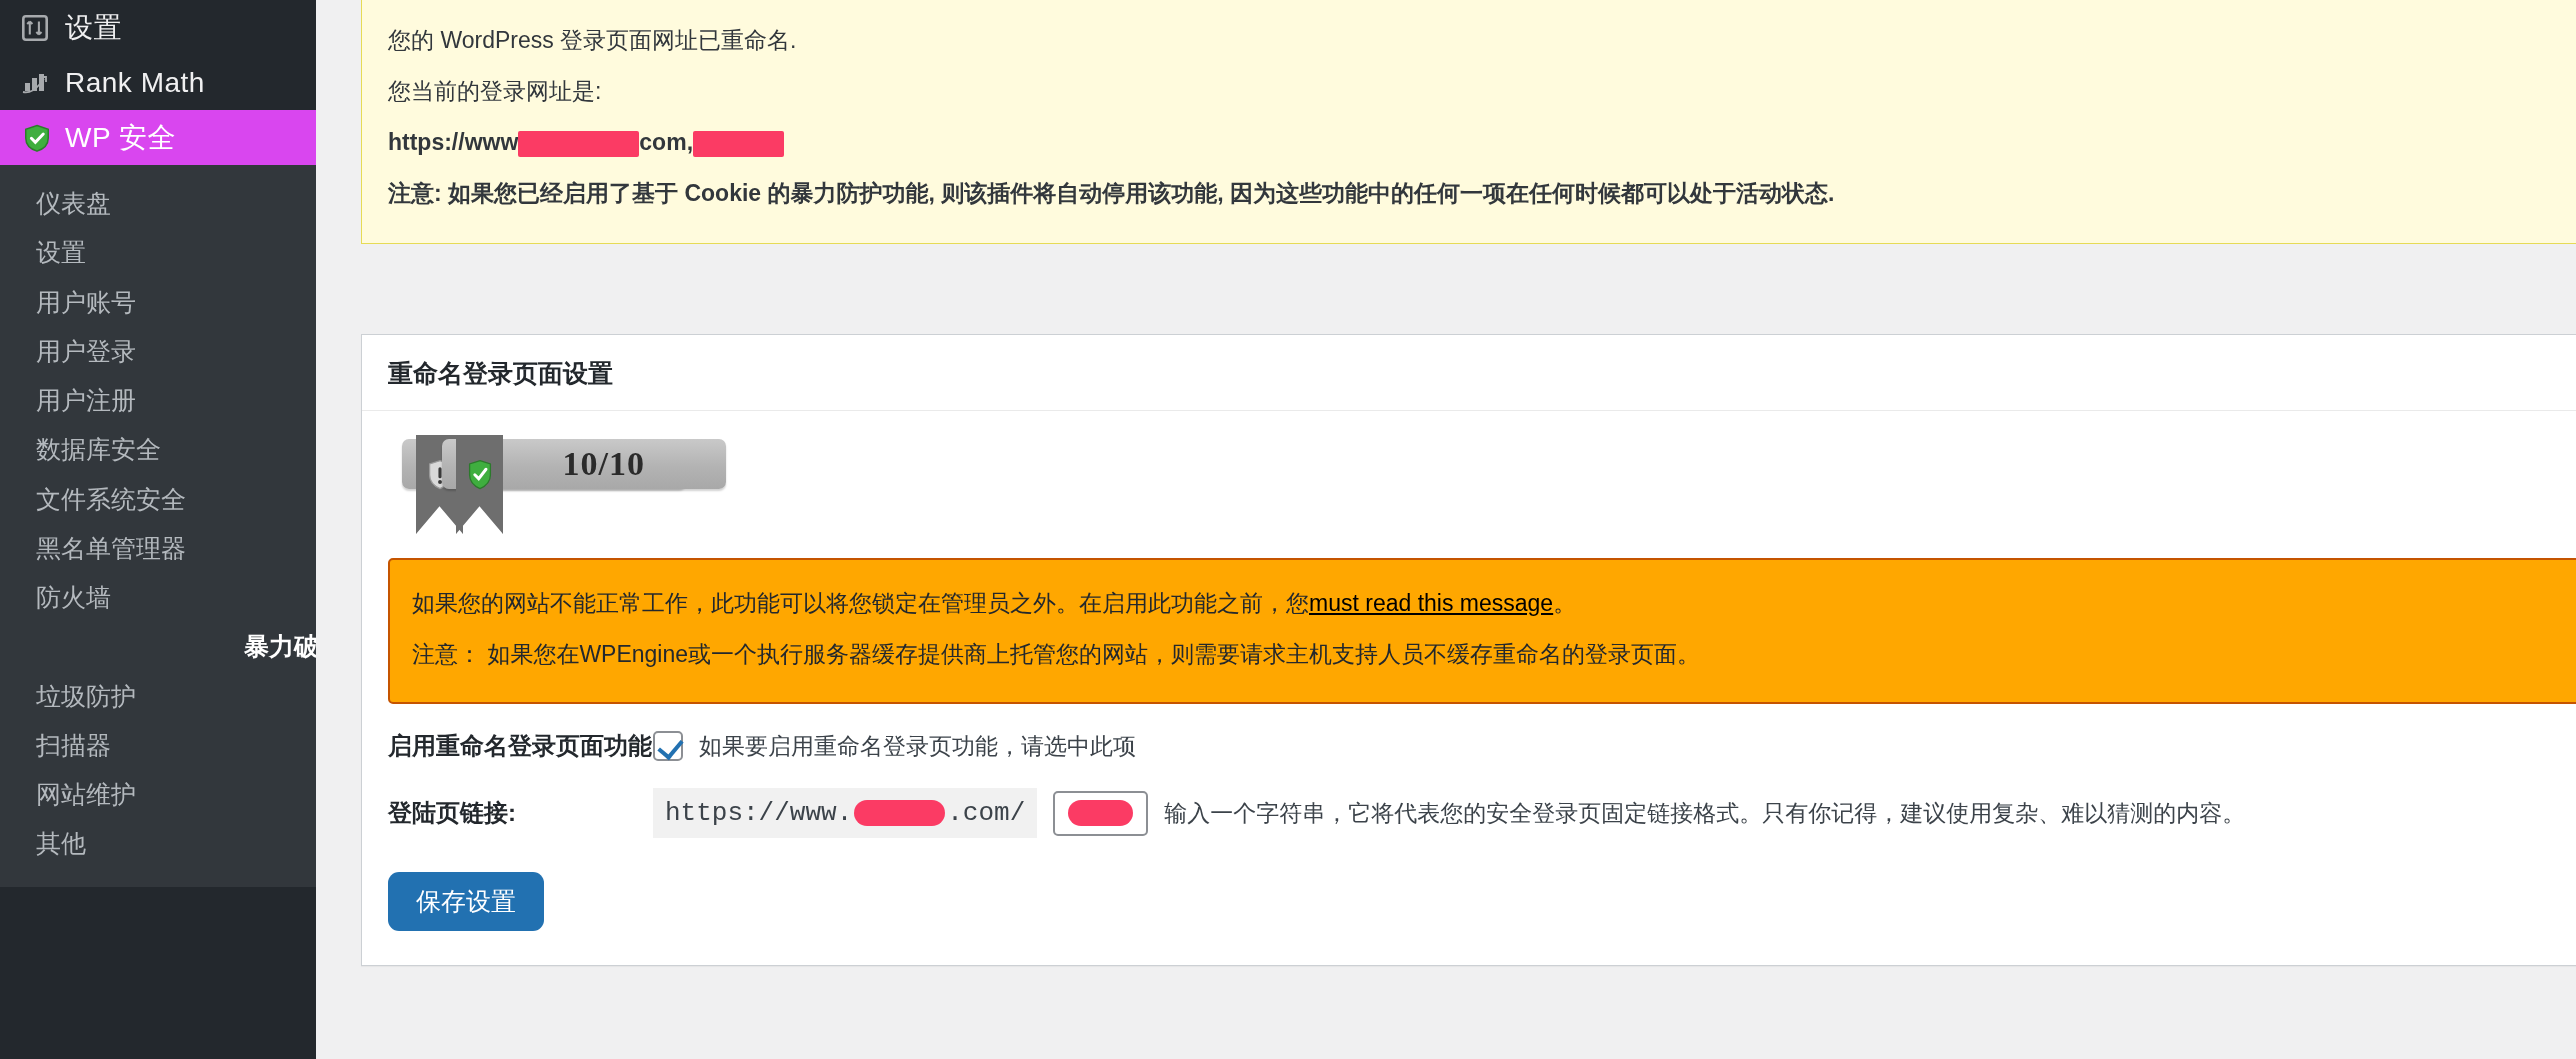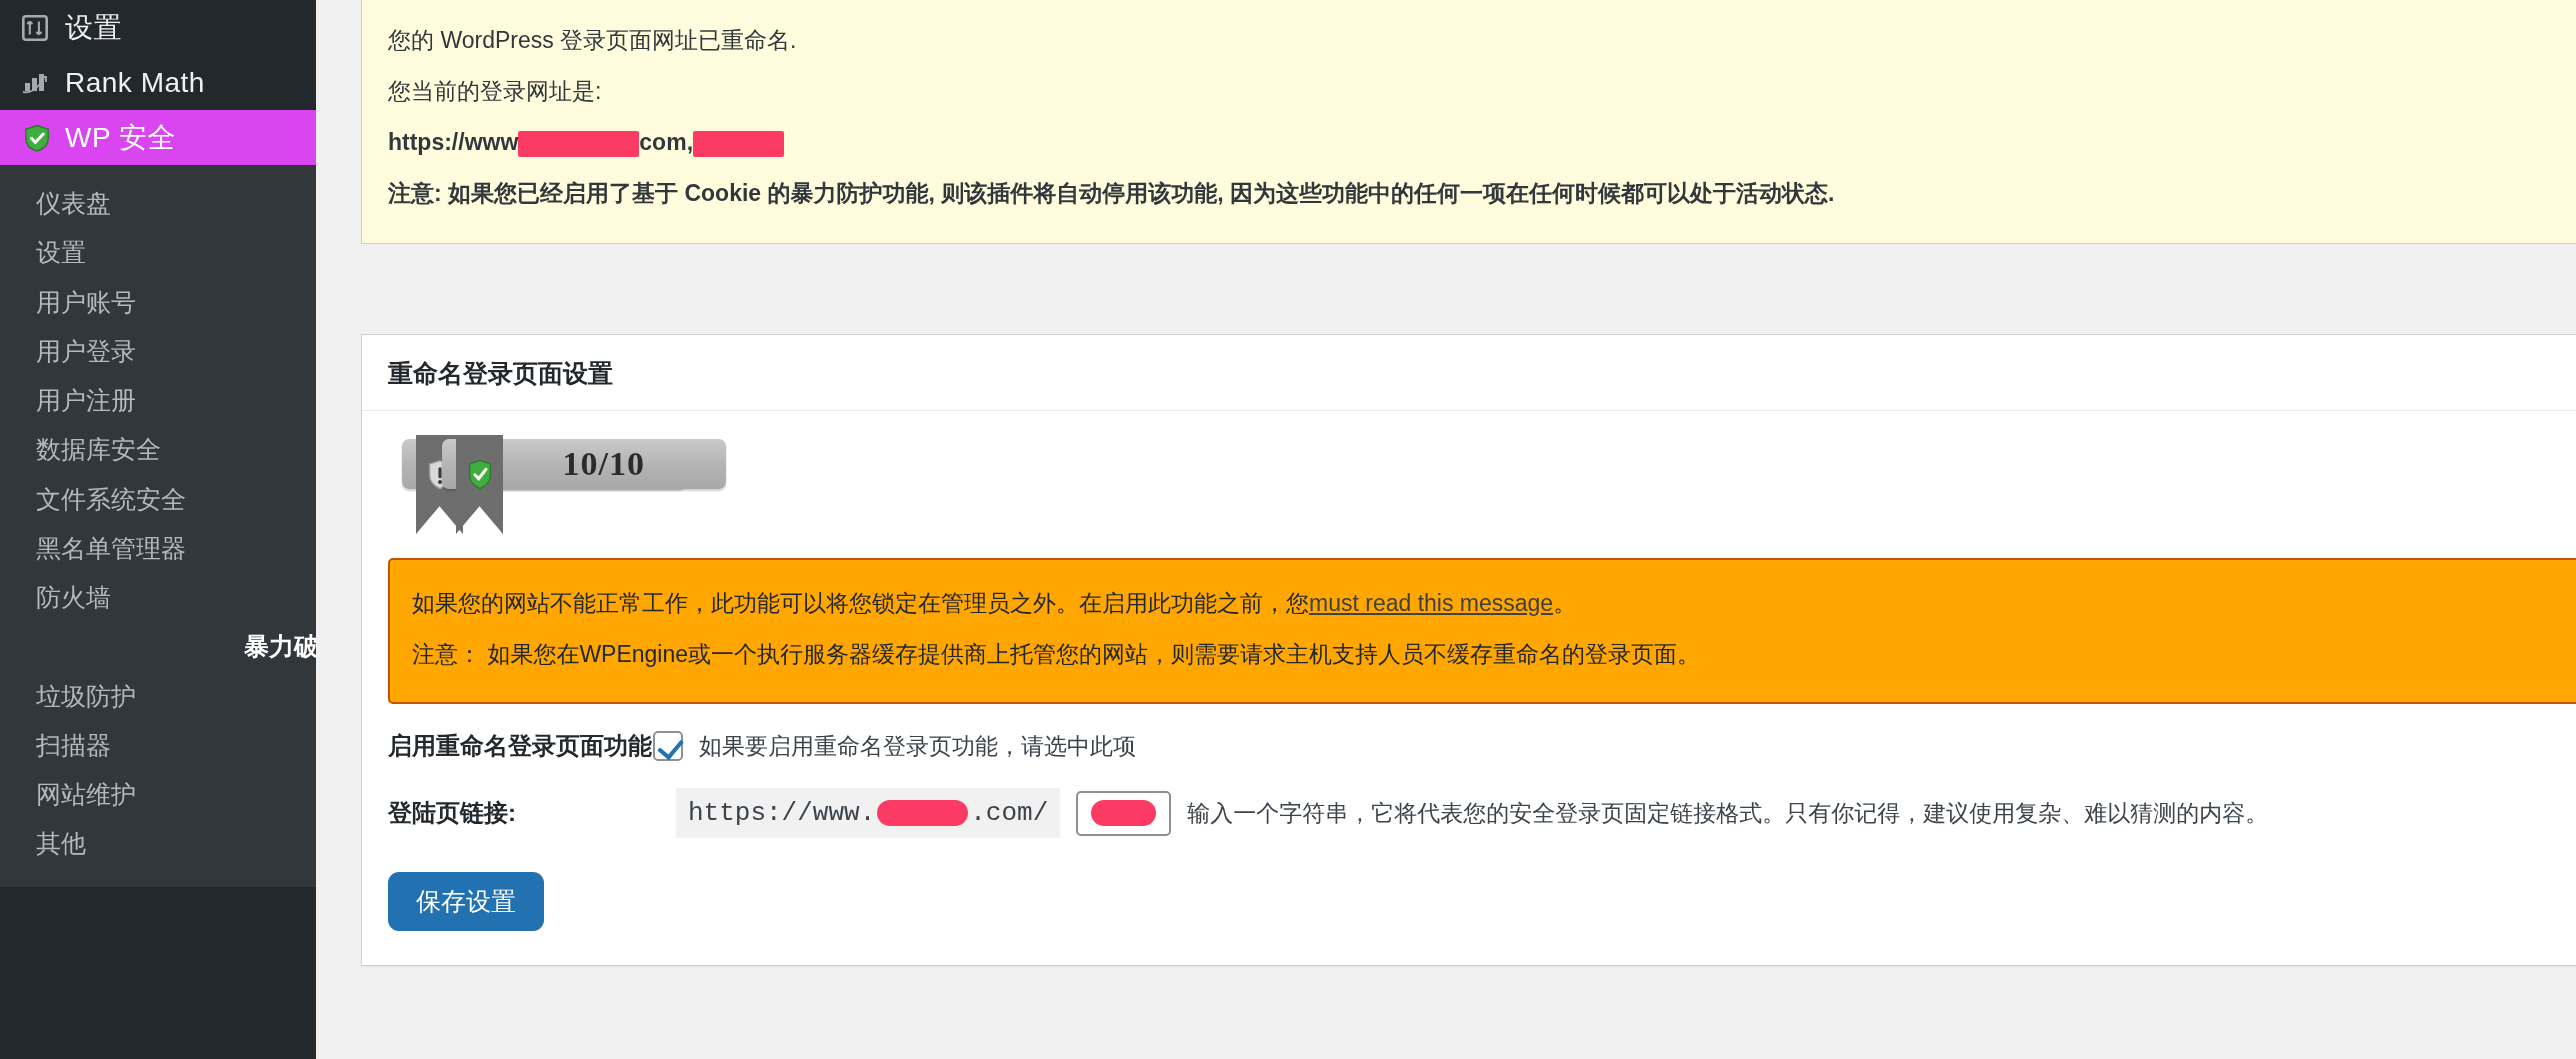"must read this message" #warn a { color: #404040 -> #000000 }
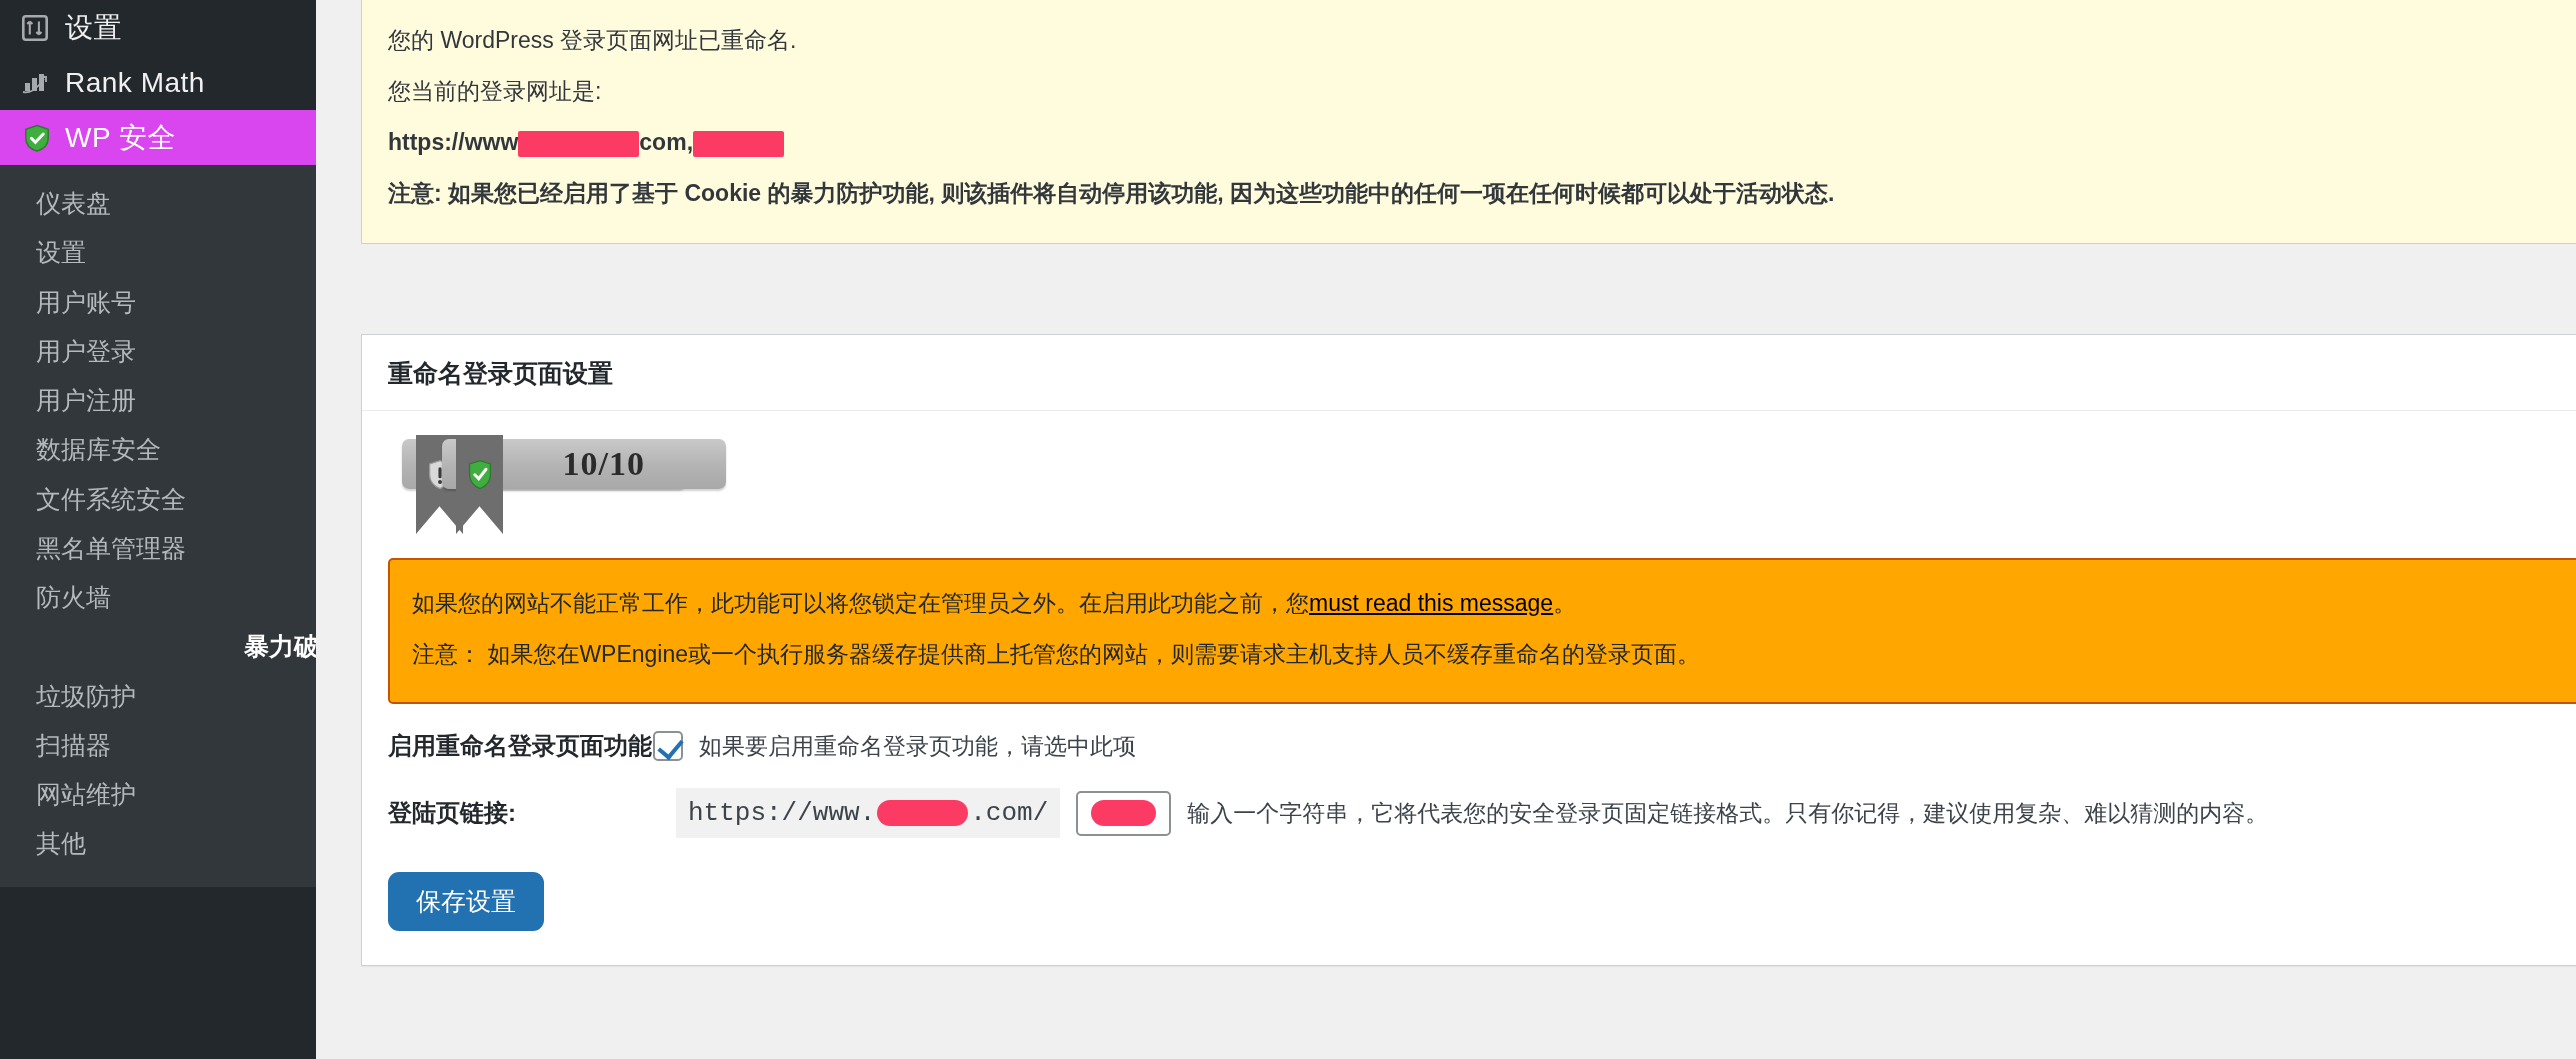"https://www." .prefix { margin-left: 23px -> none }
